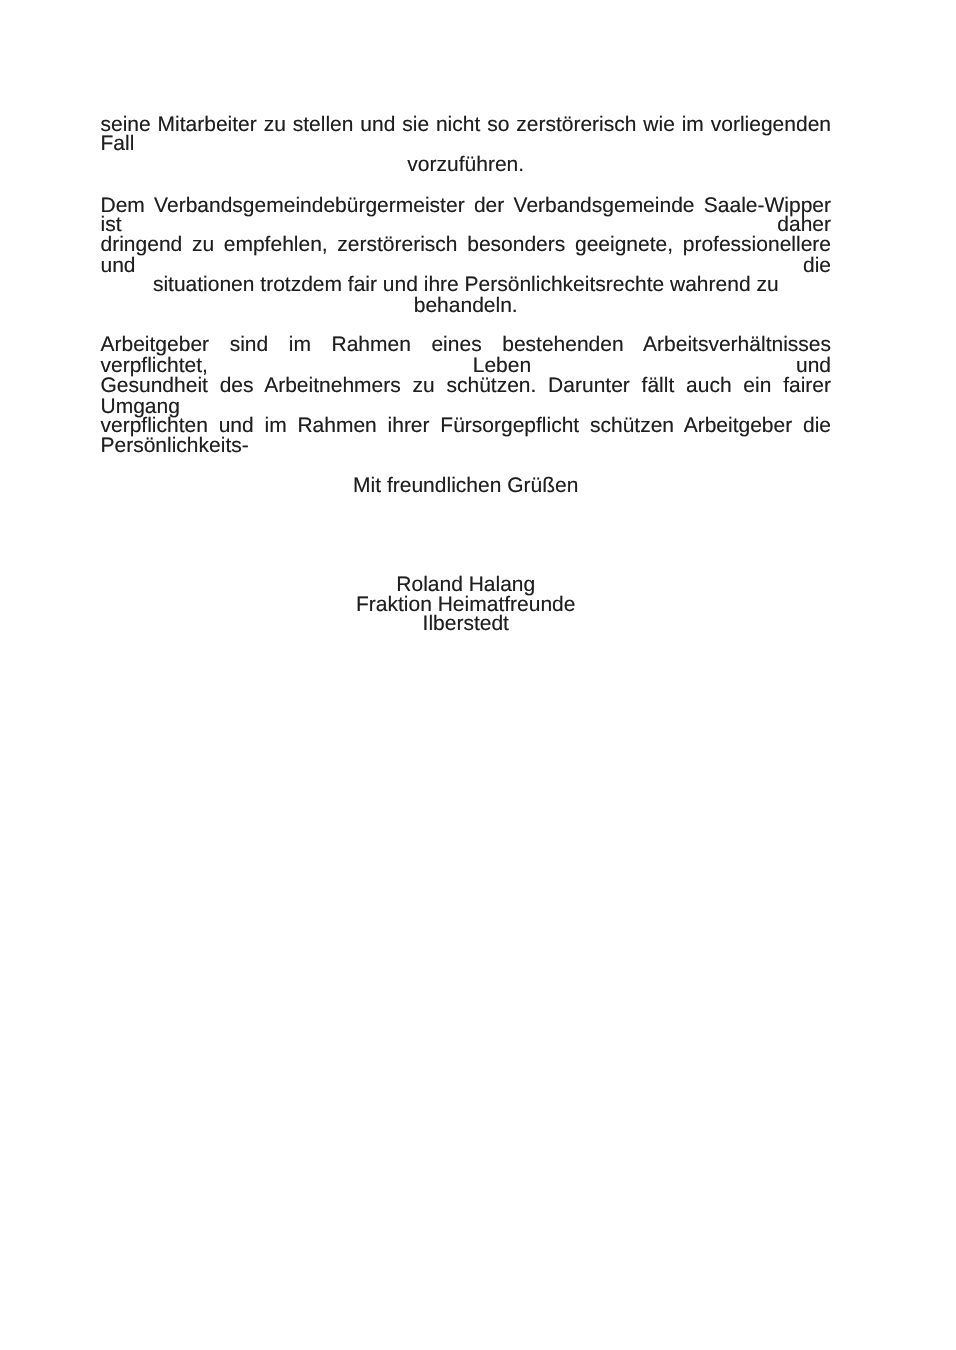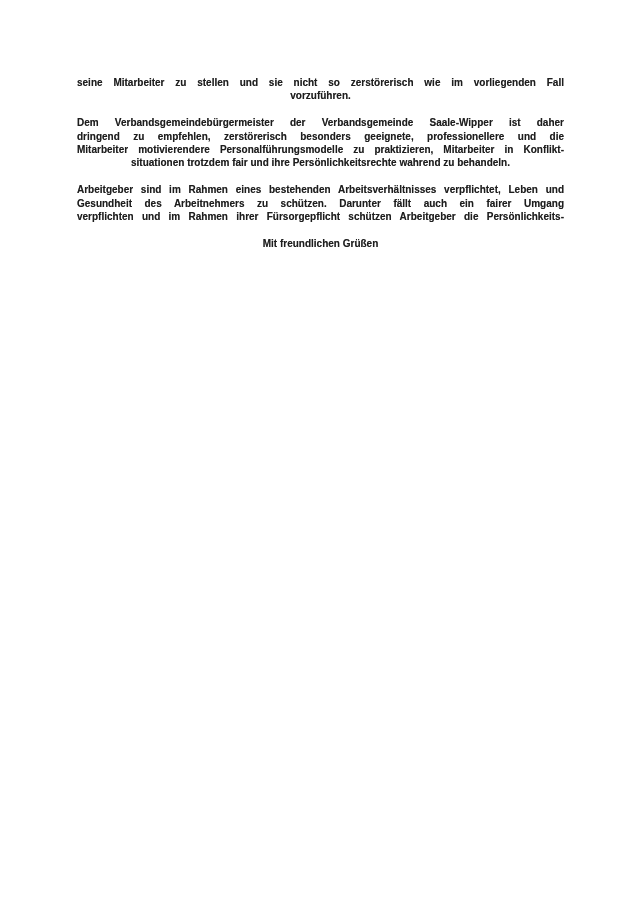"seine Mitarbeiter zu stellen und" .letter-body { font-size: 10px -> 14px; font-weight: bold -> none; left: 77px -> 67px }
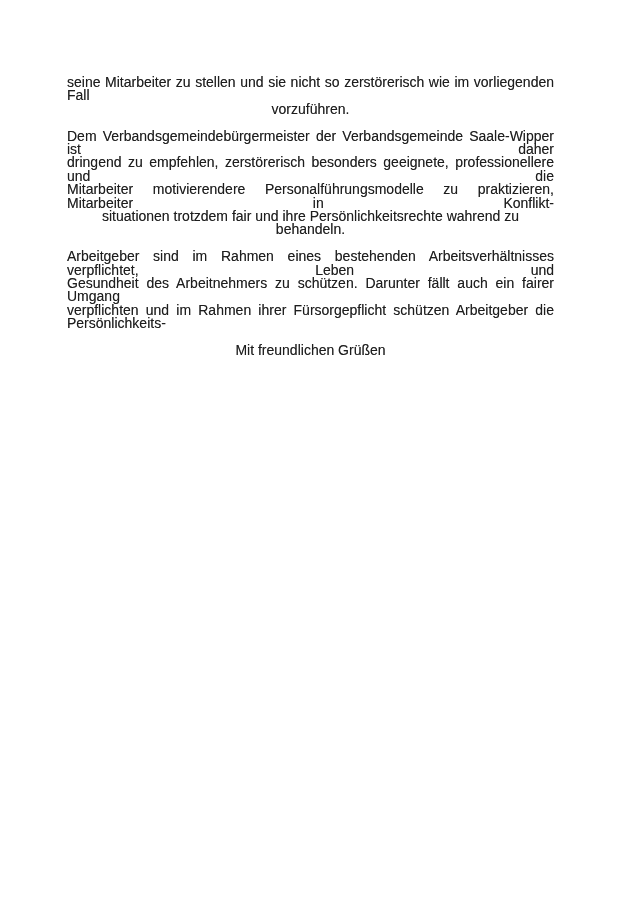"Mitarbeiter motivierendere" div.ln { html: <div>Mitarbeiter motivierendere Personalführungsmodelle zu praktizieren, Mitarbeiter in Konflikt-</div> -> none }
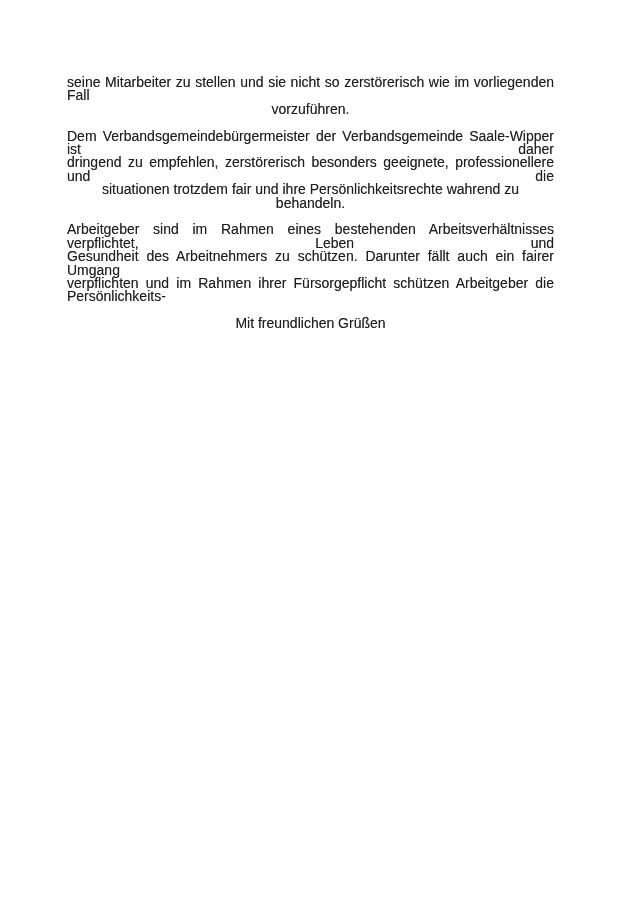"Roland Halang" div.signature { html: none -> <div> <div>Roland Halang</div> <div>Fraktion Heimatfreunde</div> <div>Ilberstedt</div> </div> }
